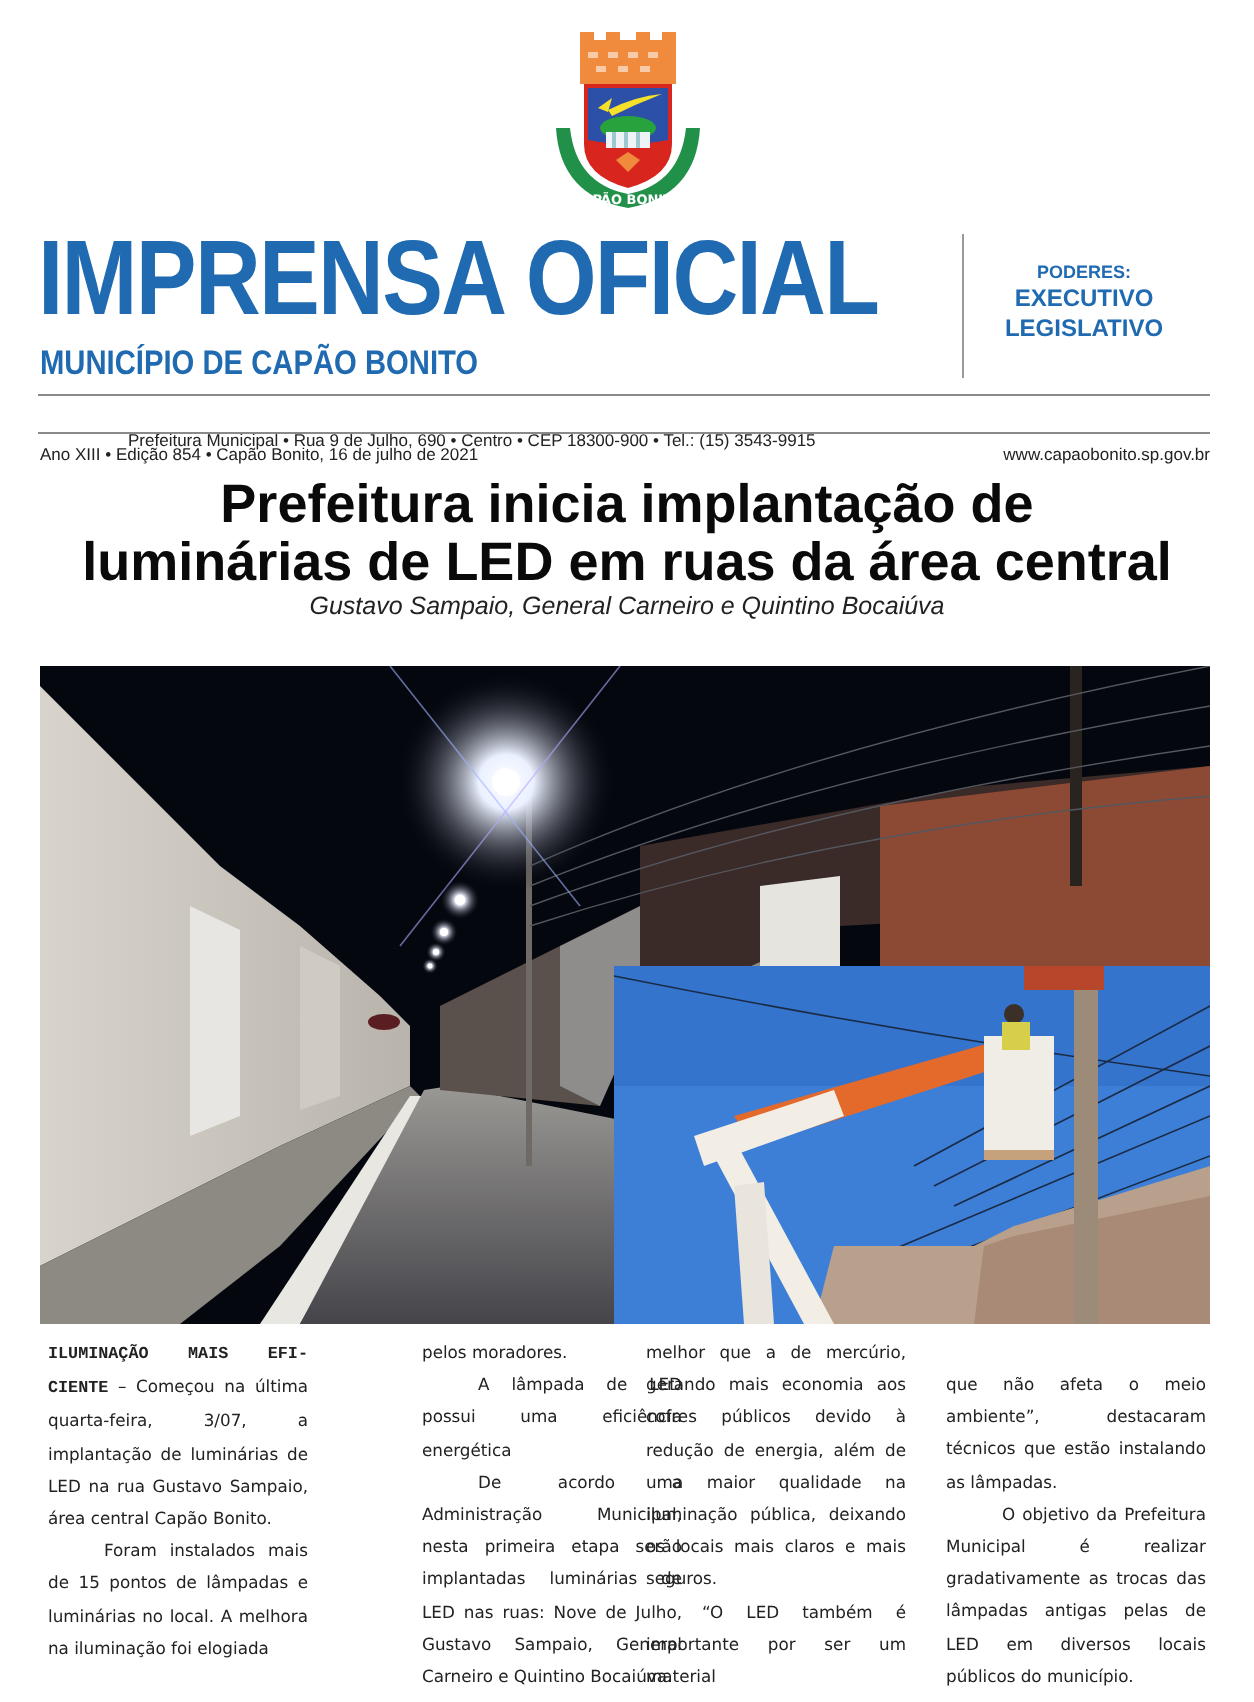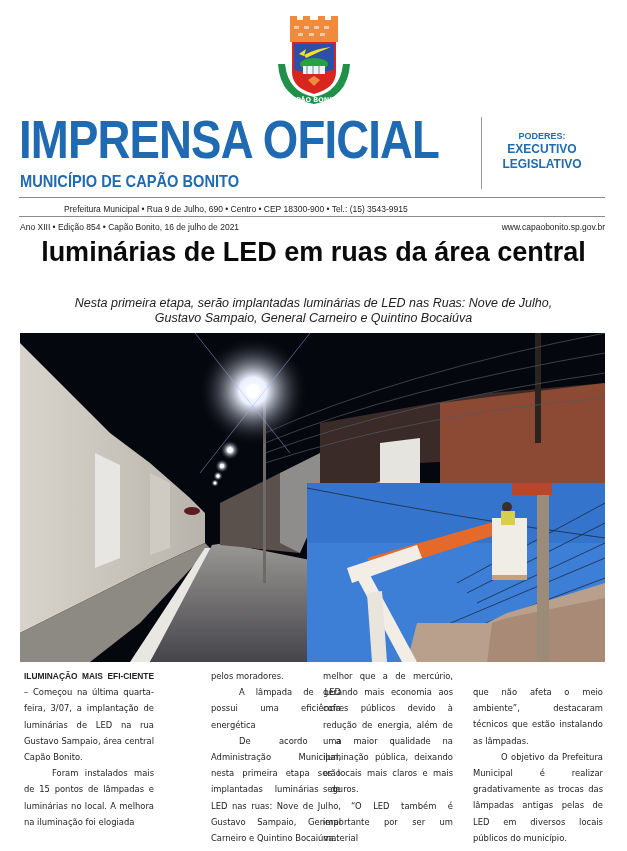"Prefeitura Municipal • Rua 9" div.info-line { top: 204px -> 215px }
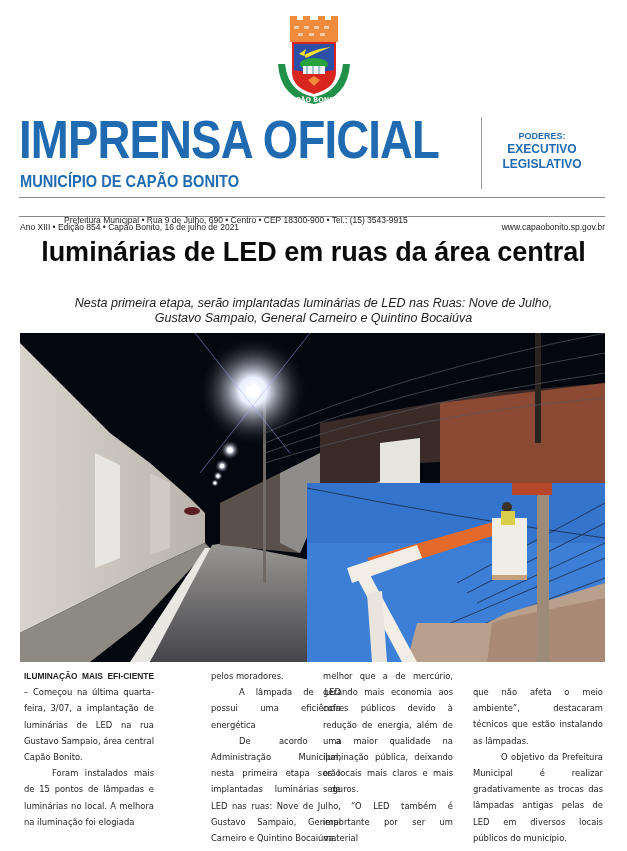"Prefeitura inicia implantação de" div { html: none -> <div>Prefeitura inicia implantação de</div> }
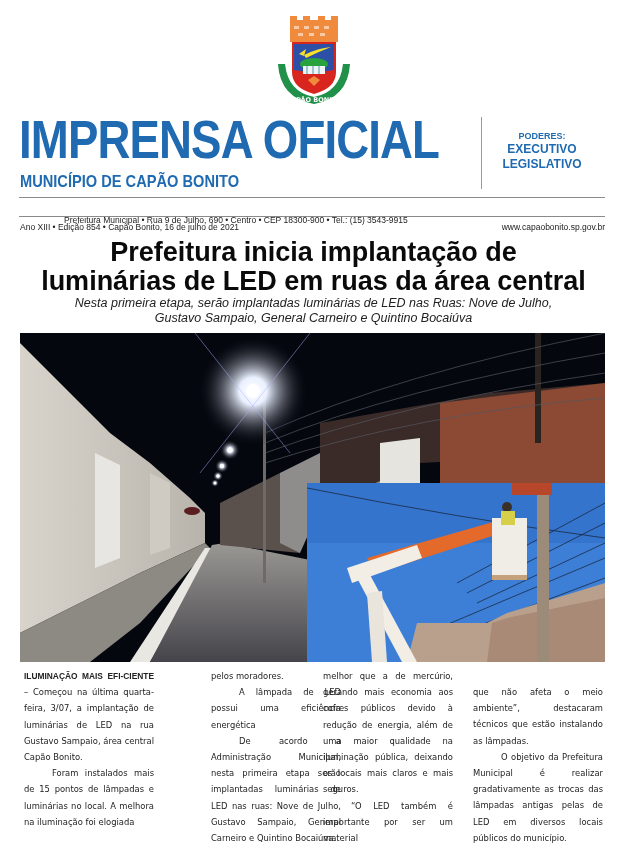"Nesta primeira etapa, serão implantadas" div { html: <div>Nesta primeira etapa, serão implantadas luminárias de LED nas Ruas: Nove de Julho,</div> -> none }
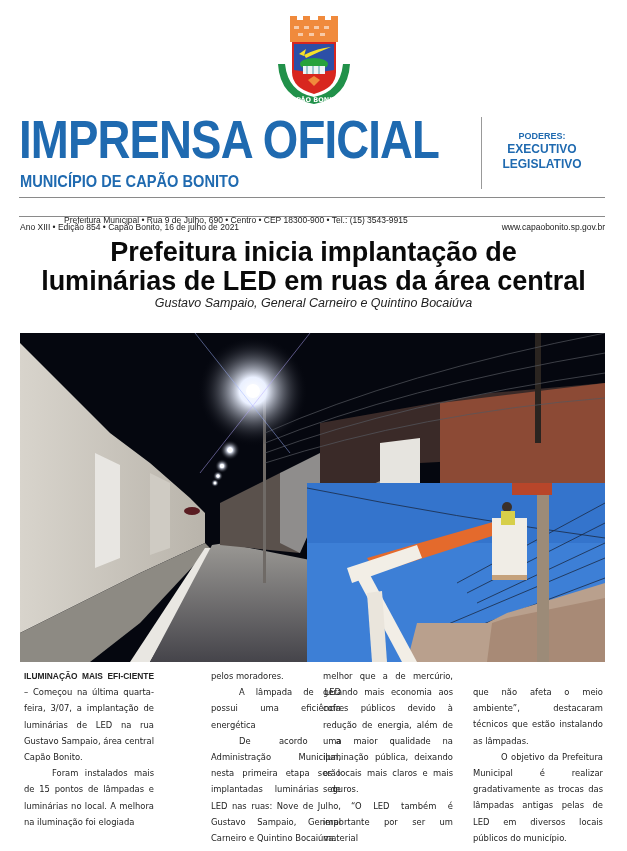"ILUMINAÇÃO MAIS EFI-CIENTE" .col .kicker { font-family: Liberation Sans, sans-serif -> Liberation Mono, monospace }
